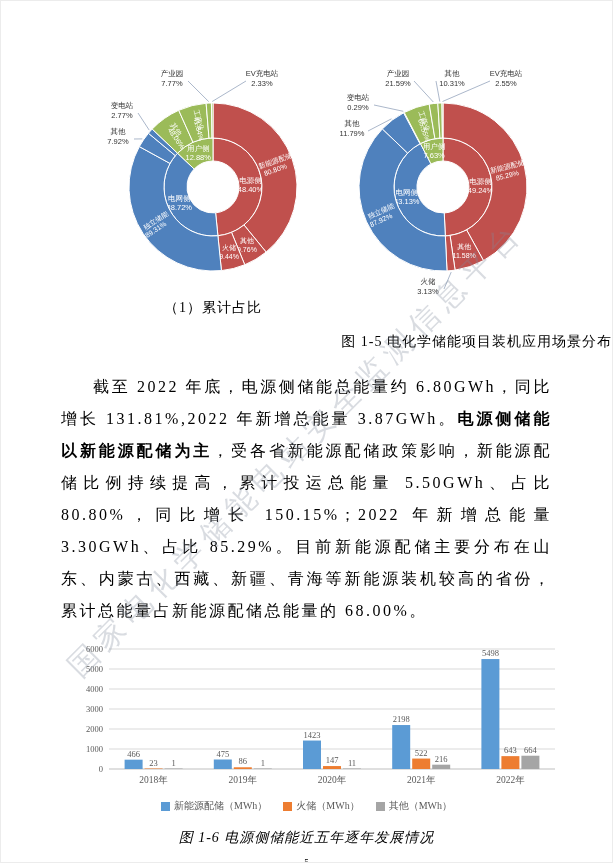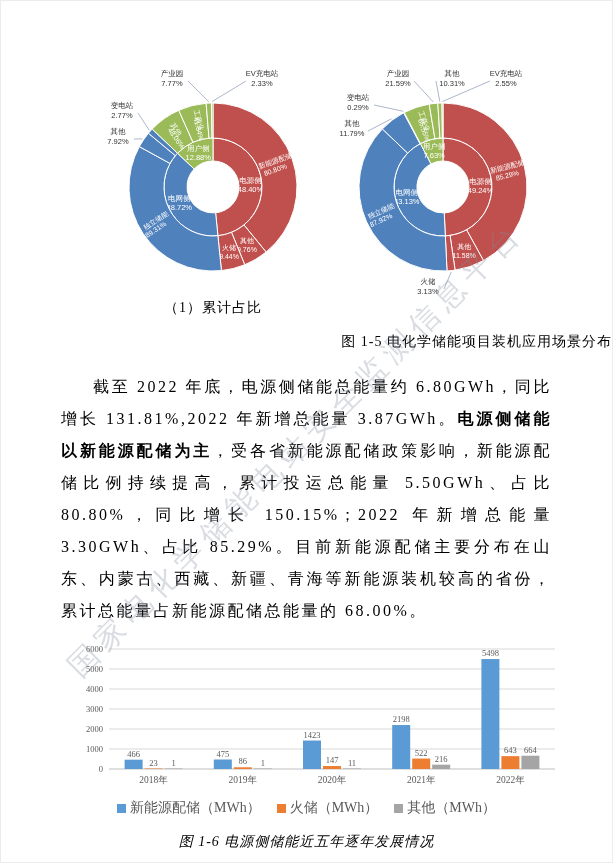"新能源配储（MWh）" .legend-row { font-size: 14px -> 10px }
